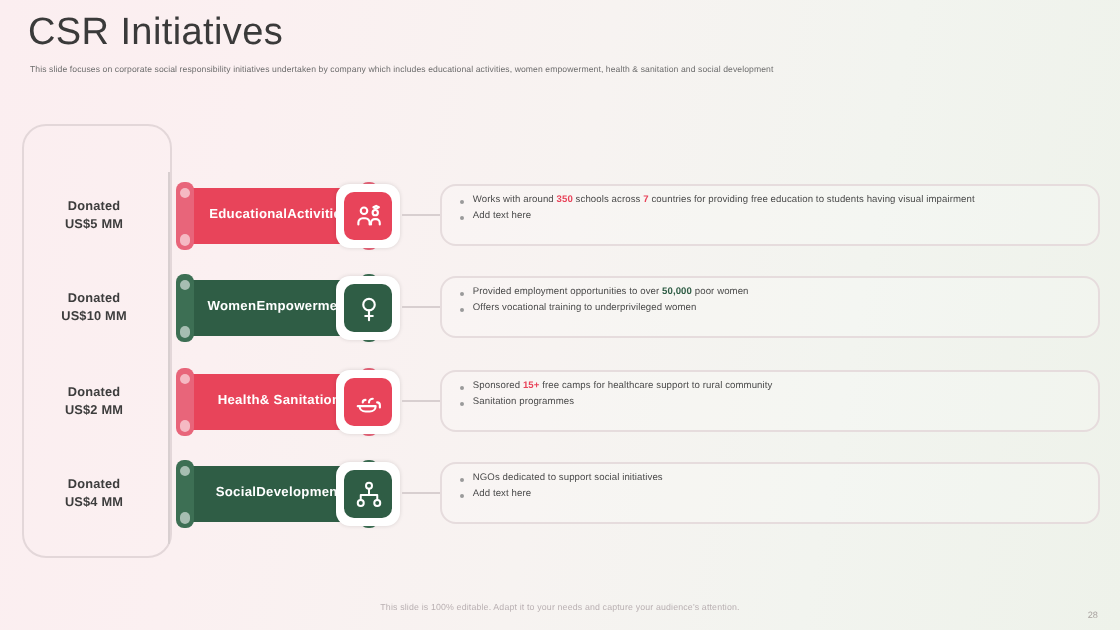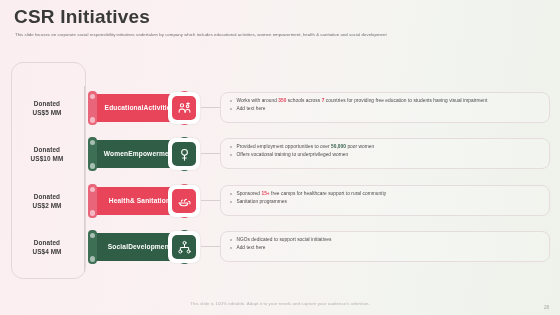"CSR Initiatives" .page-title { font-weight: 700 -> 400 }
